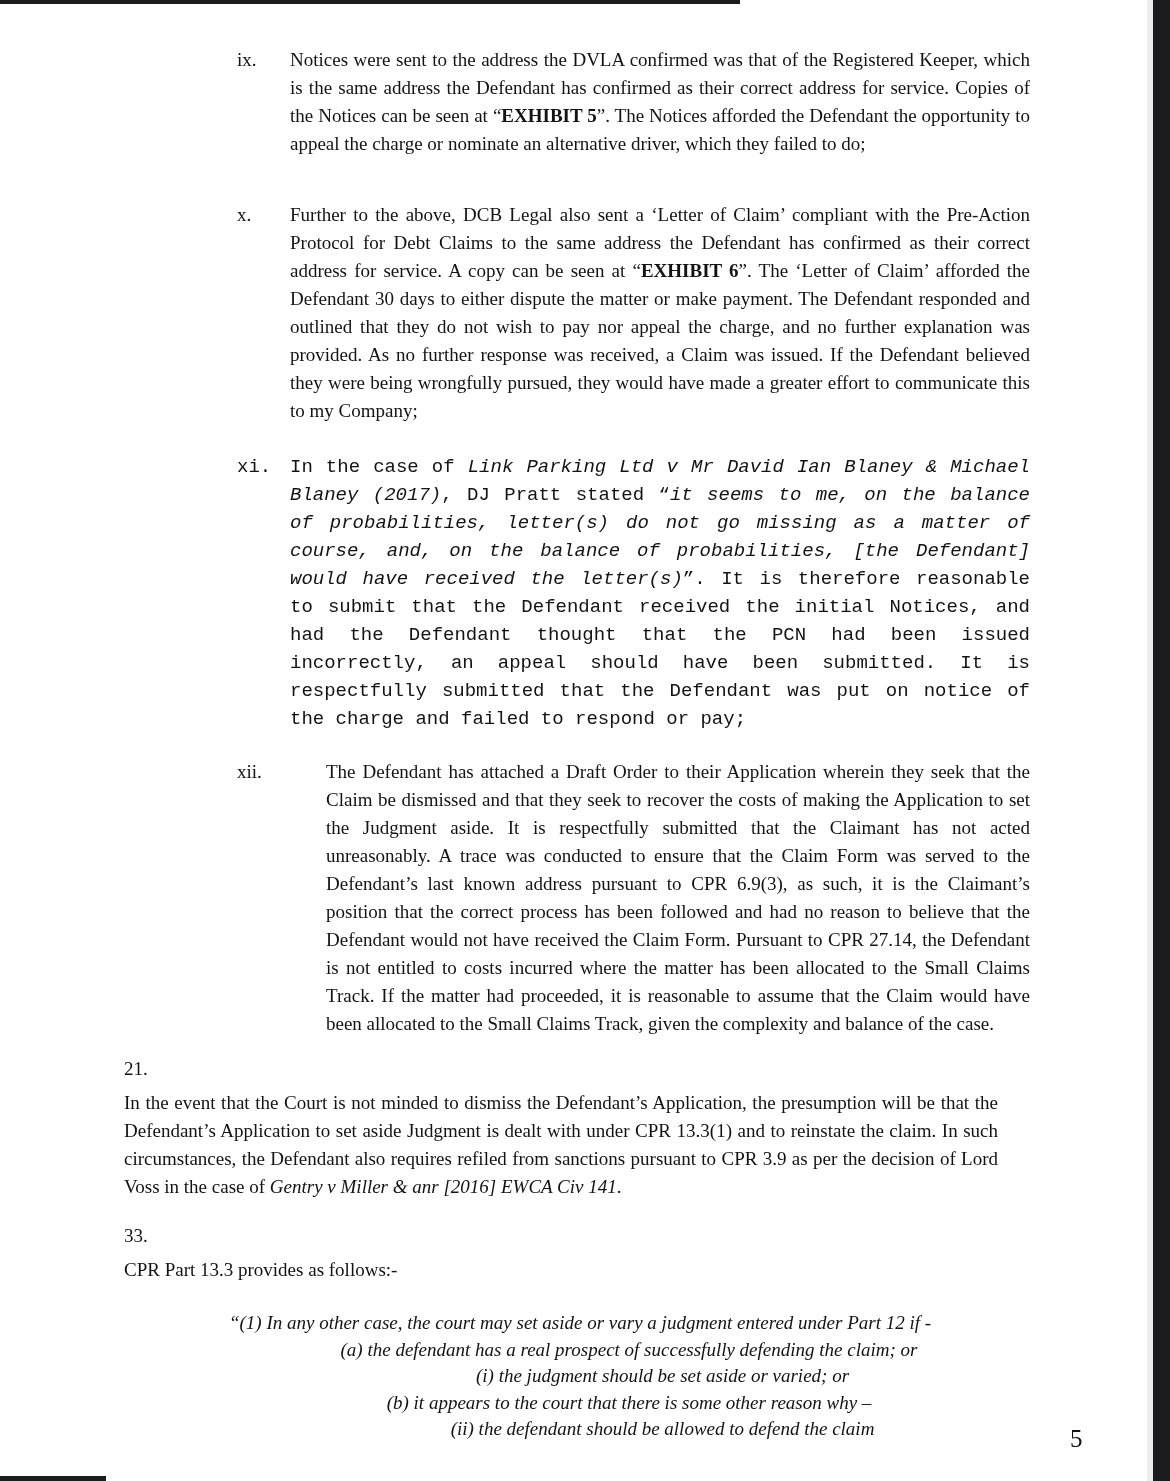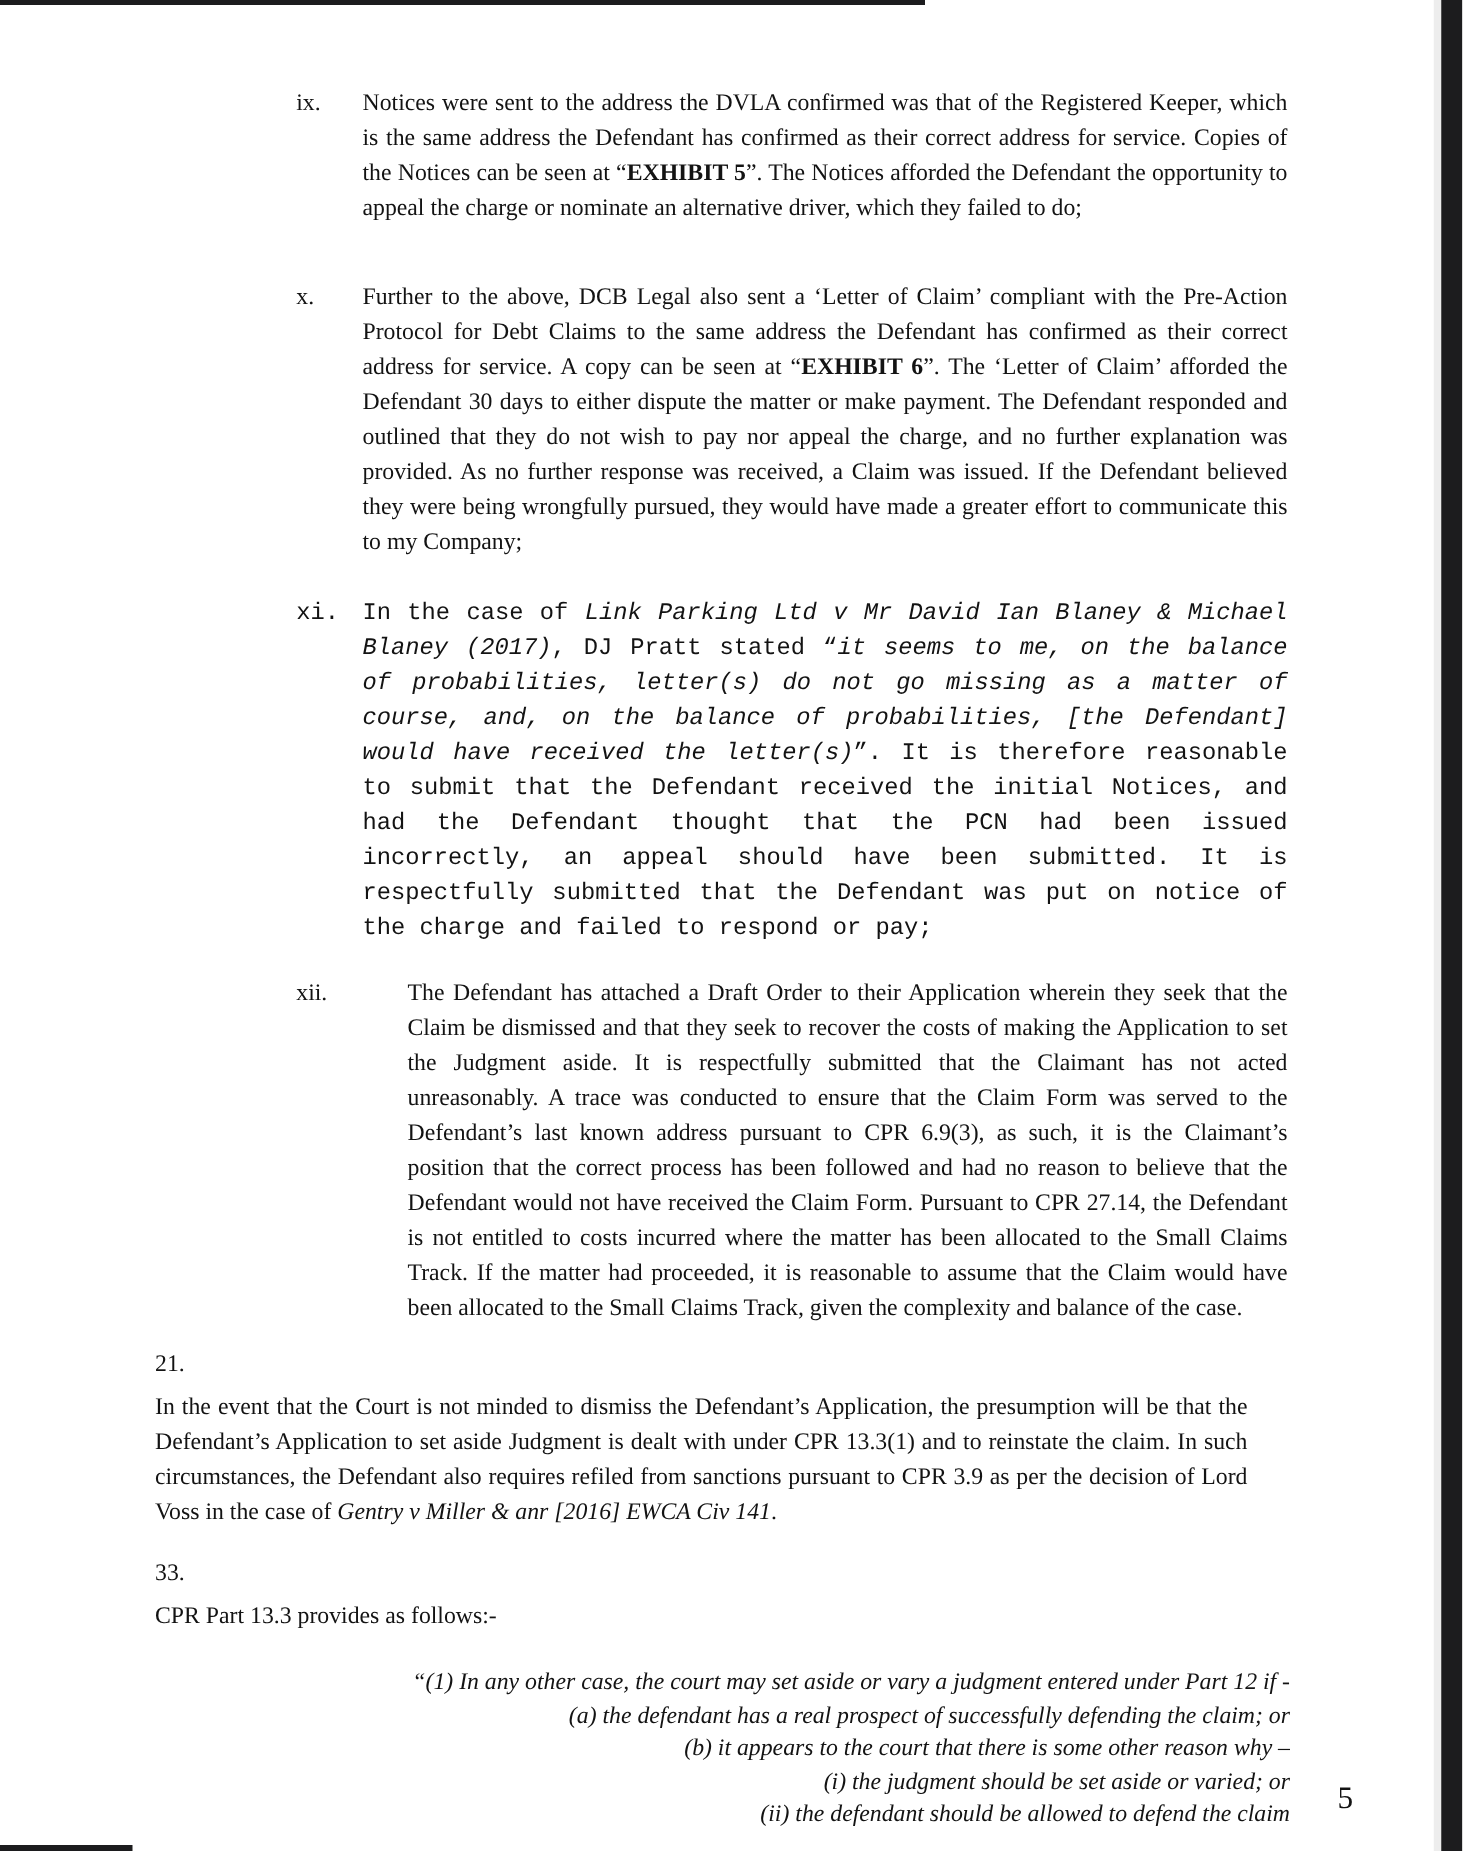"ix." .content { top: 69px -> 46px }
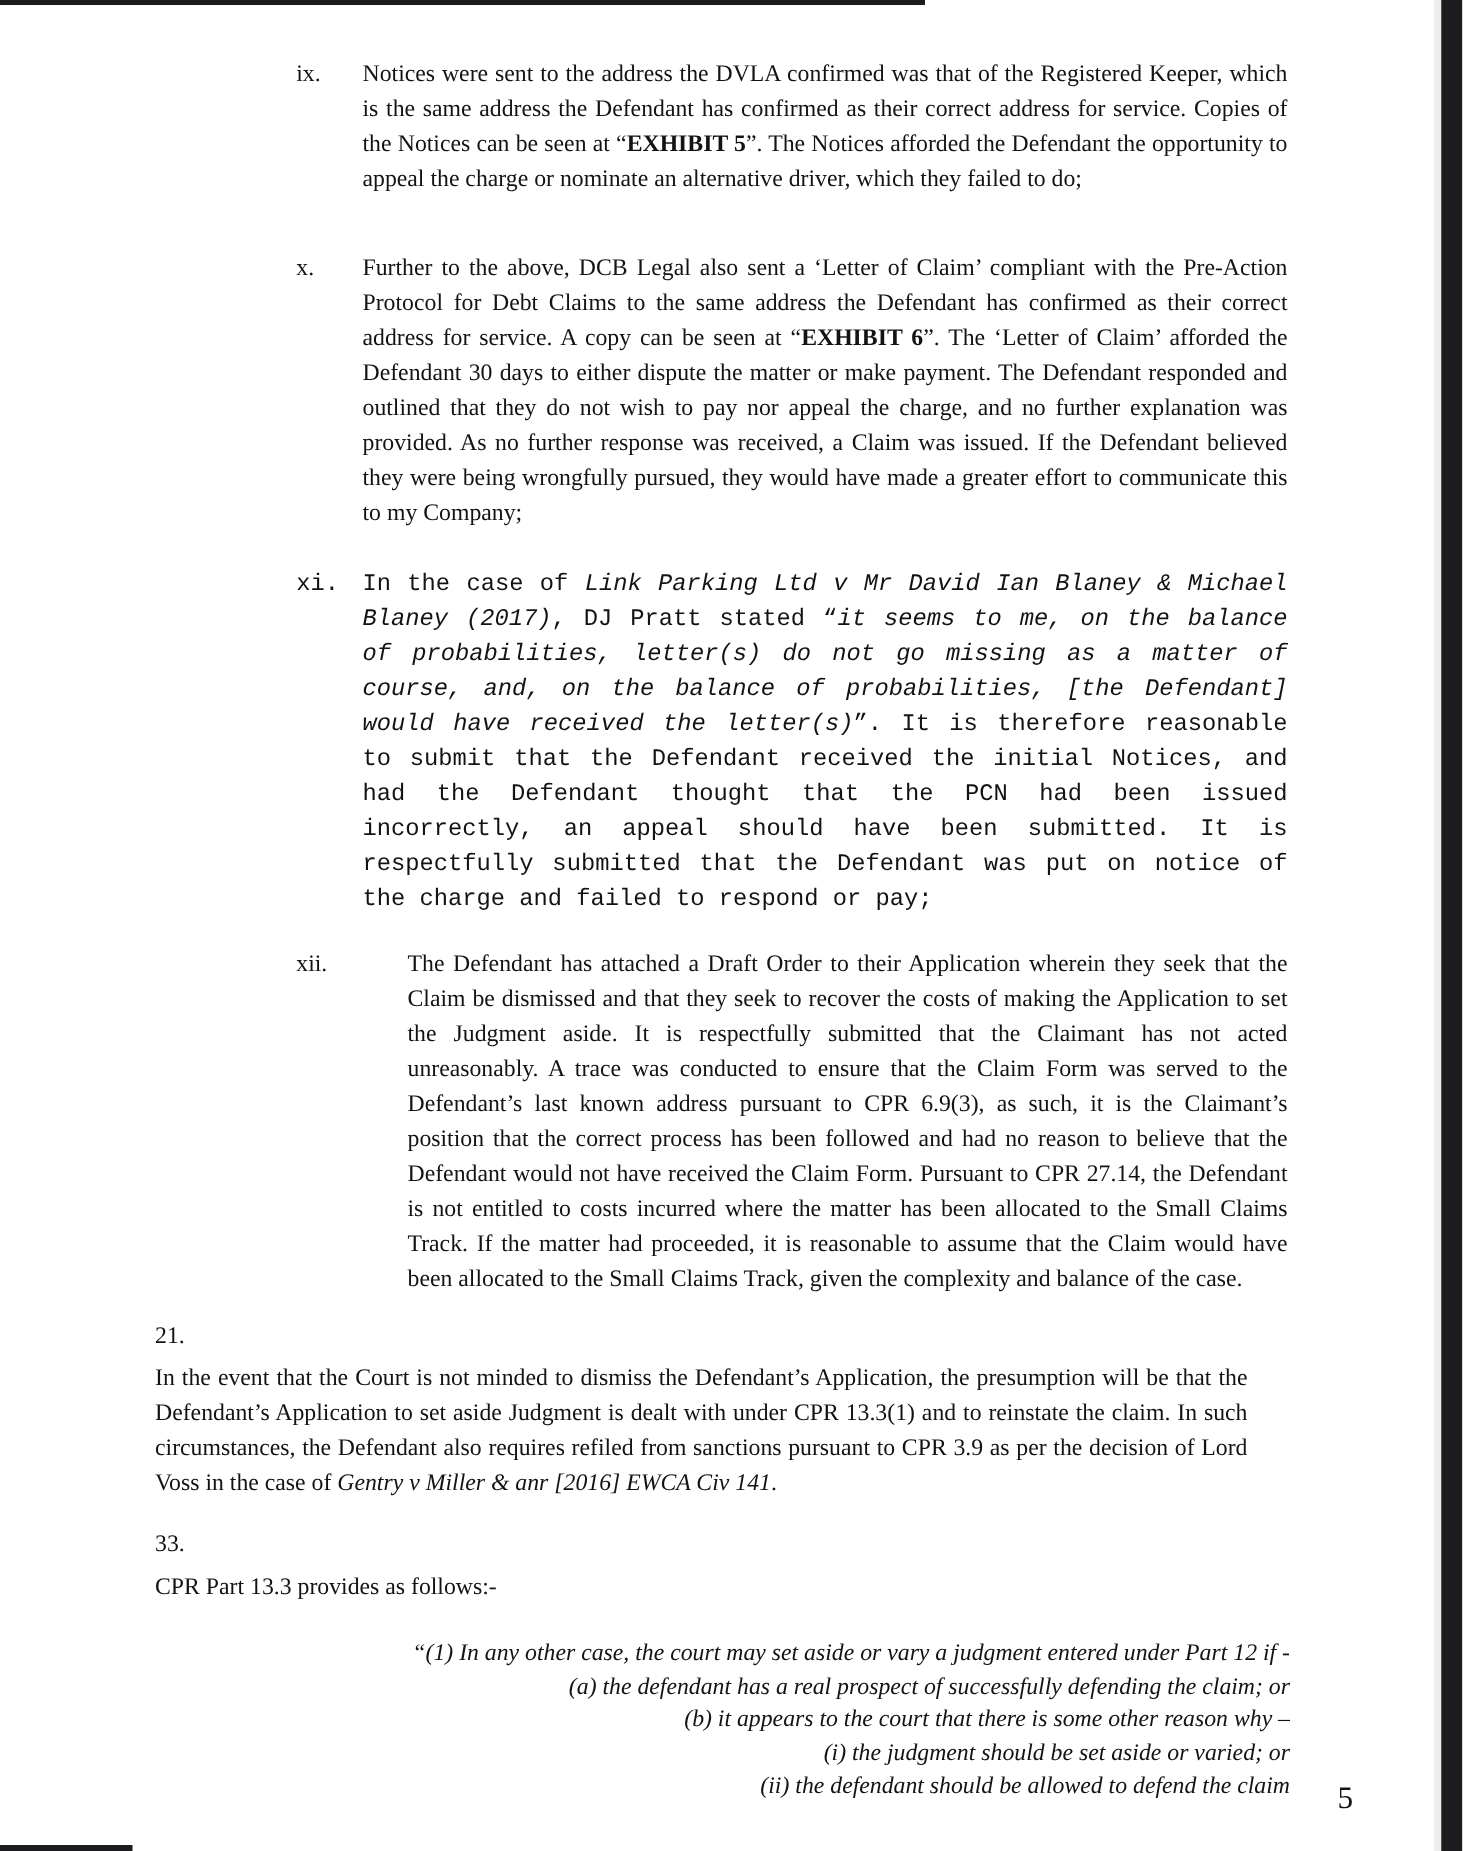"“(1) In any other case," .block.quote > .text { text-align: right -> center }
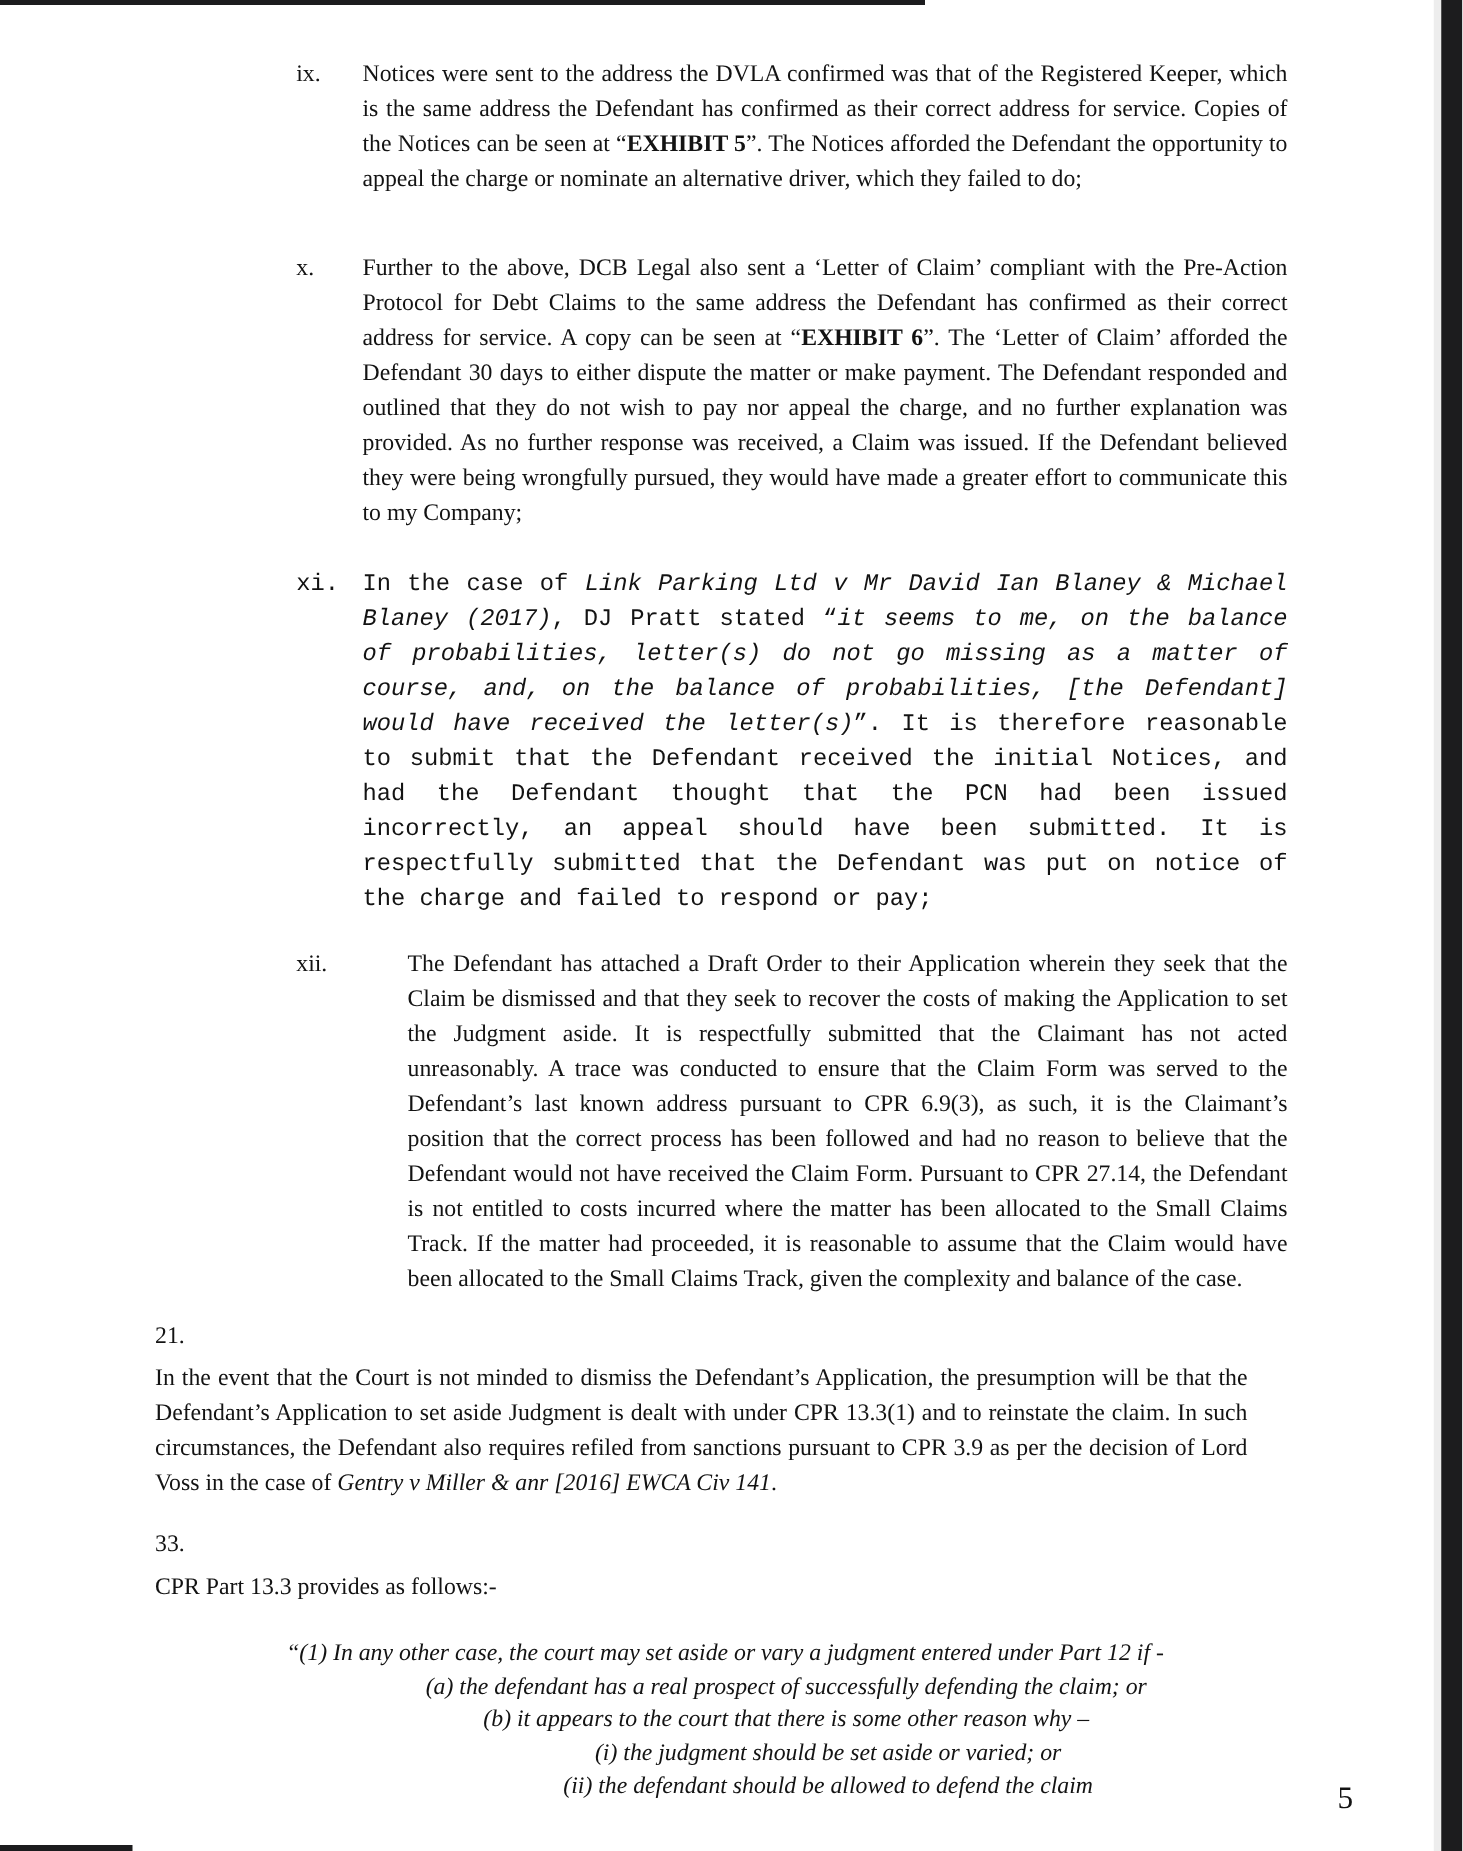"(b) it appears to the" div.block { order: before "(i) the judgment should be" -> after "(i) the judgment should be" }
